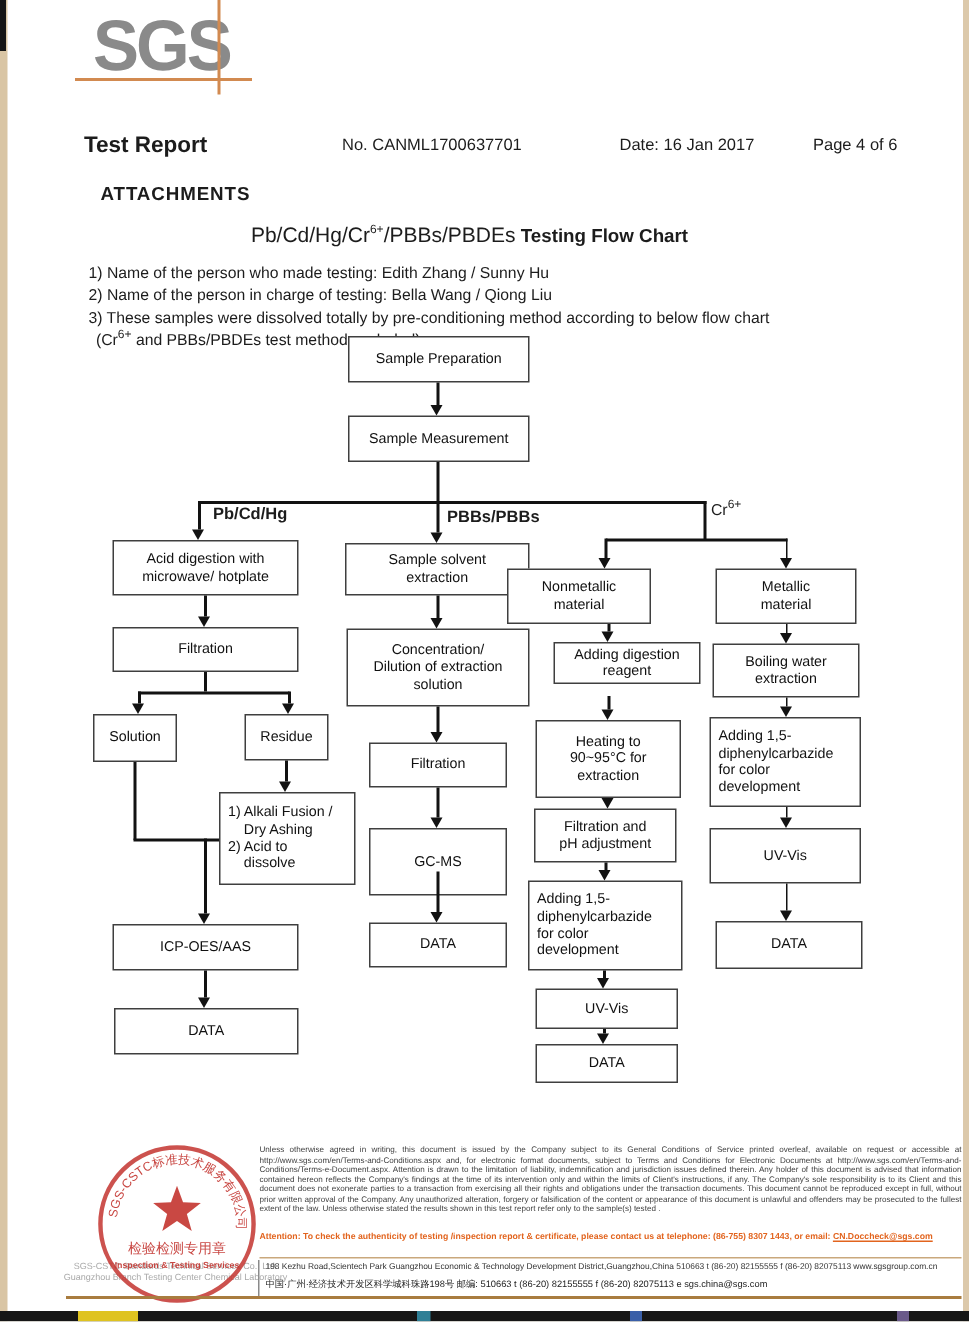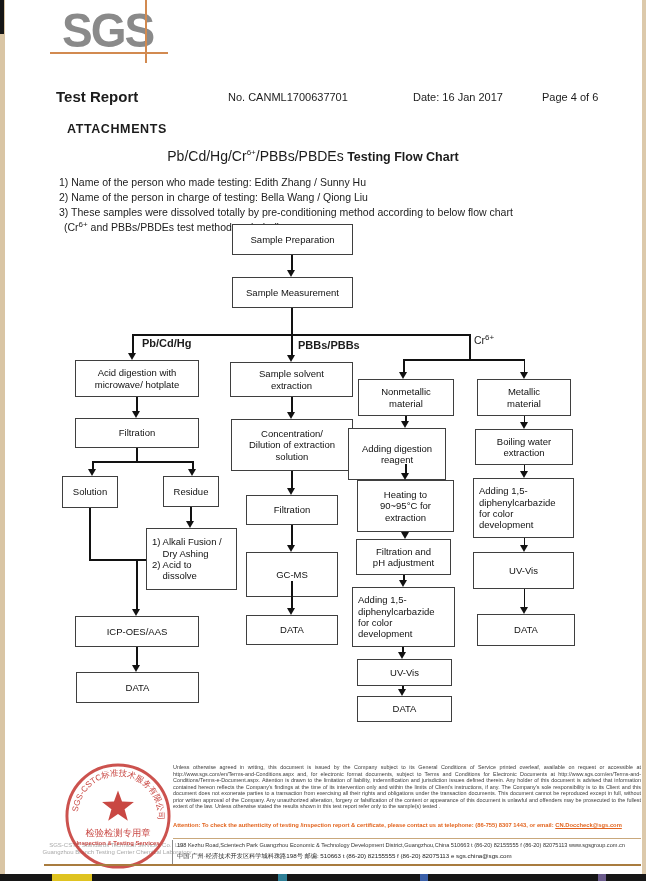"Nonmetallic" div.box { left: 358px -> 338px }
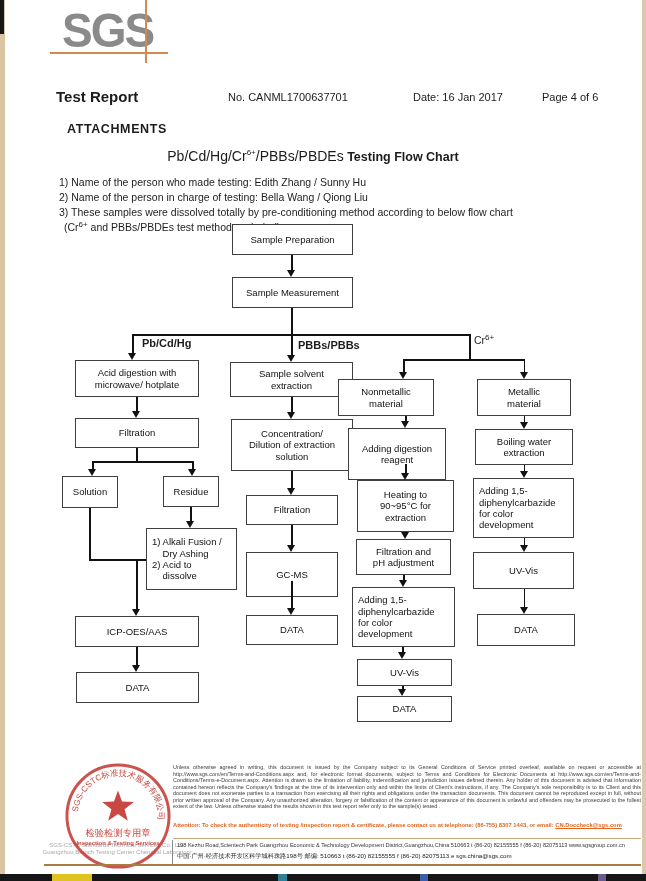"Adding digestion" div.box { height: 52px -> 28px; left: 348px -> 369px }
